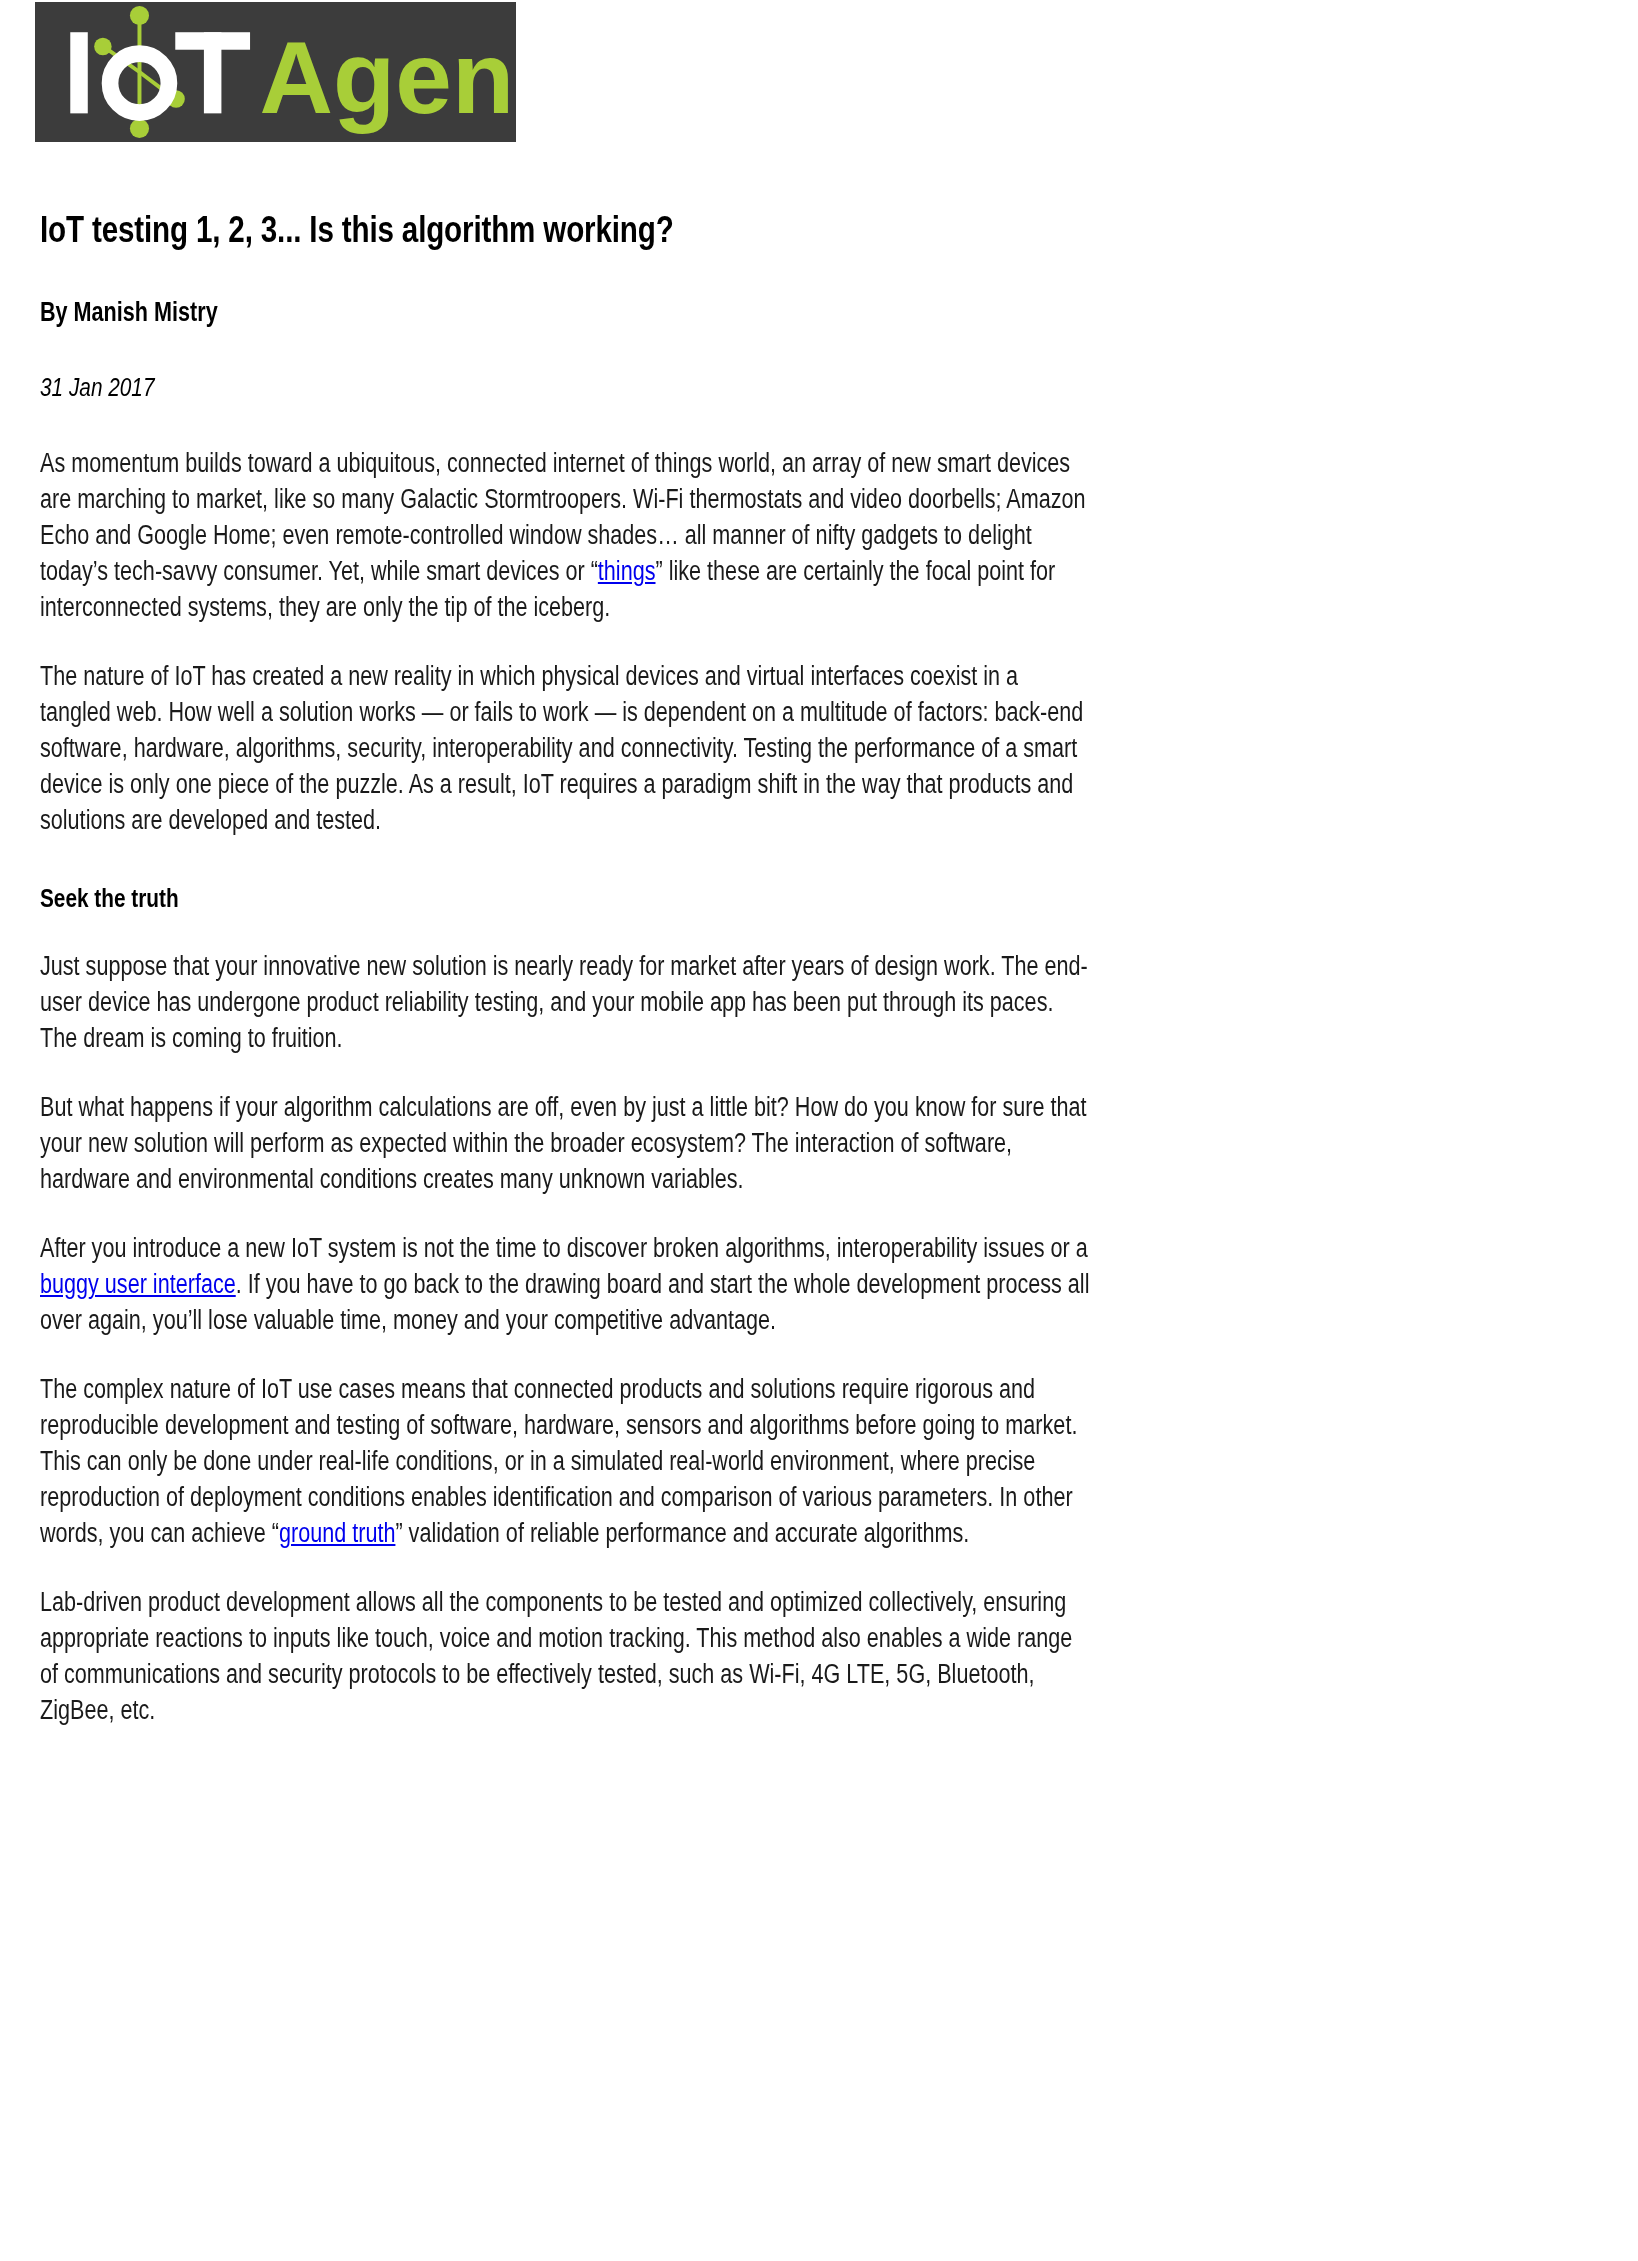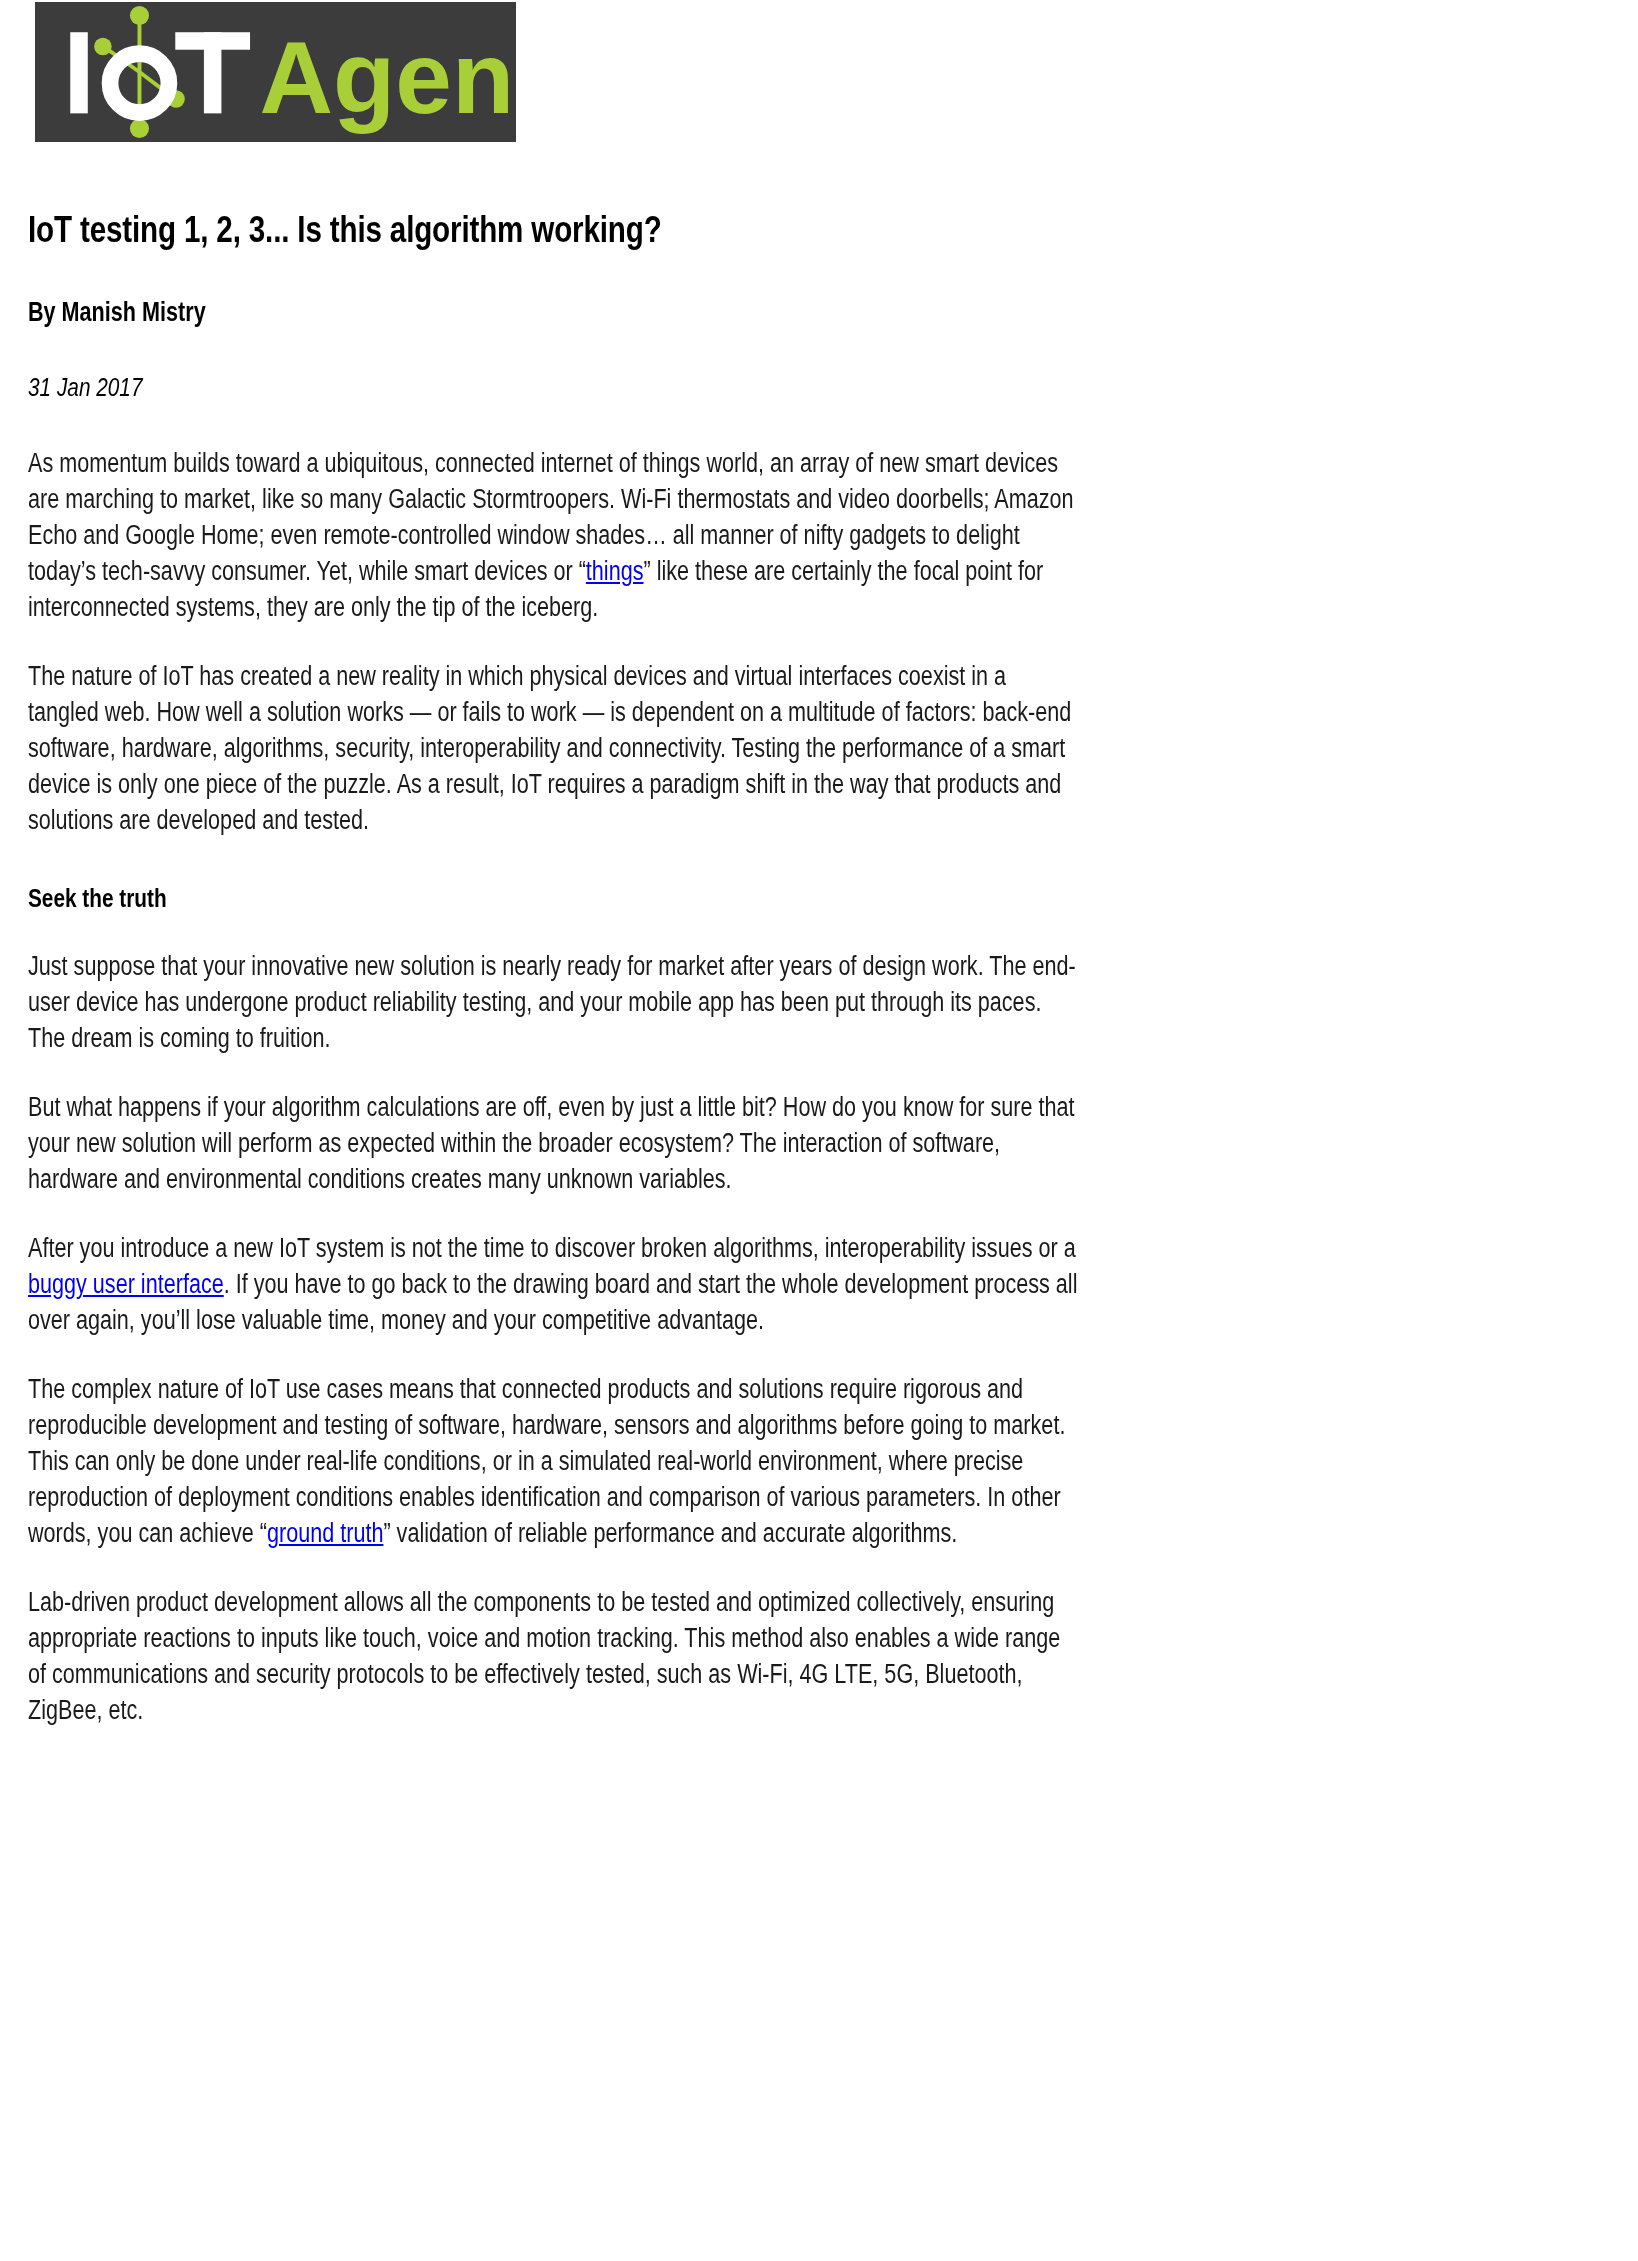"IoT testing 1, 2, 3..." .content { left: 28px -> 40px }
